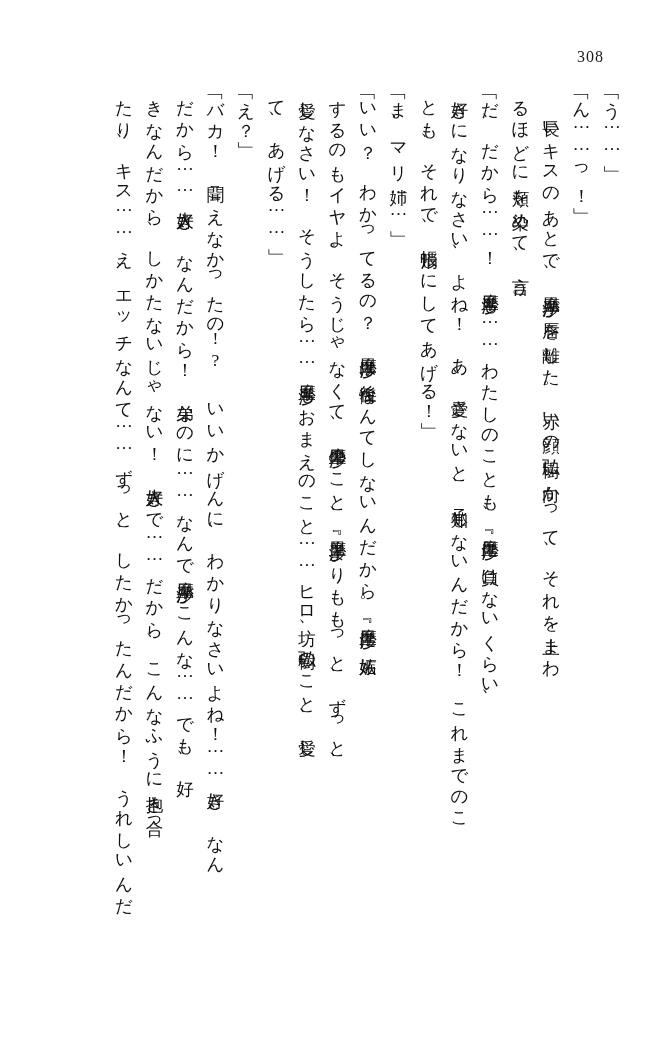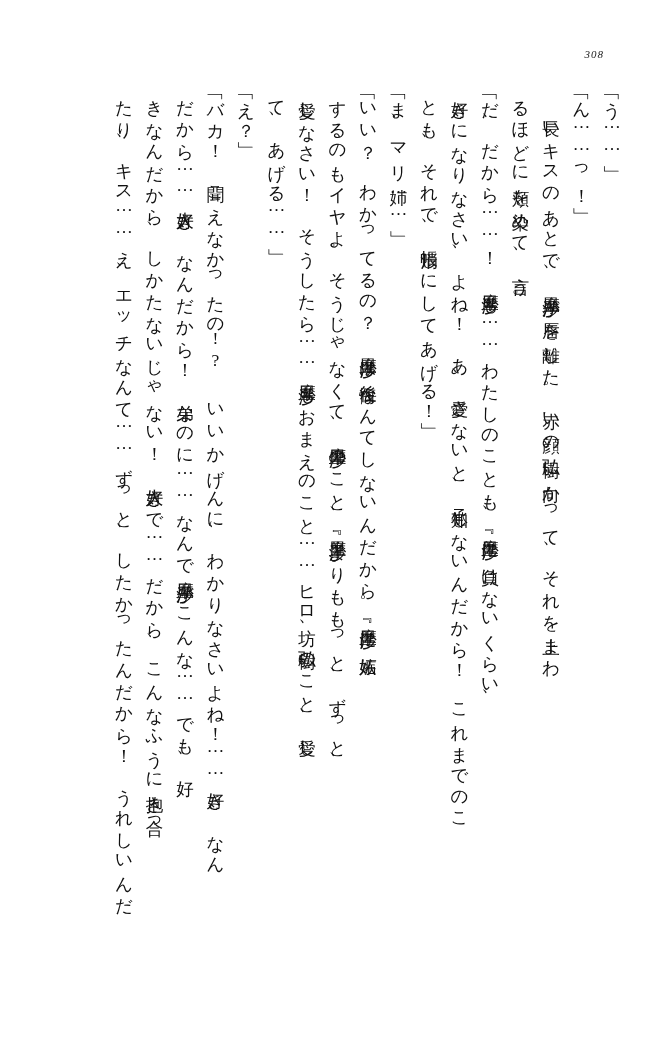"308" #page-number { font-size: 11px -> 16px; font-style: italic -> none }
